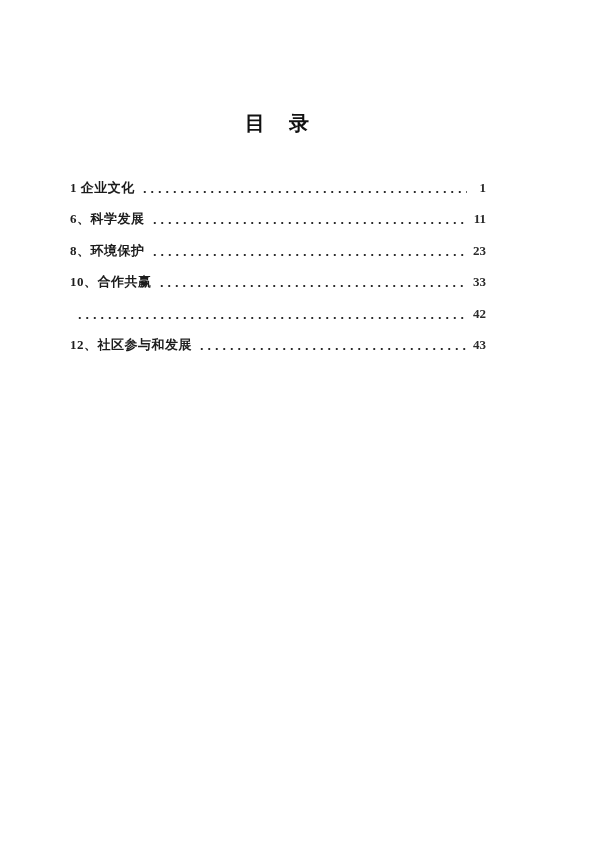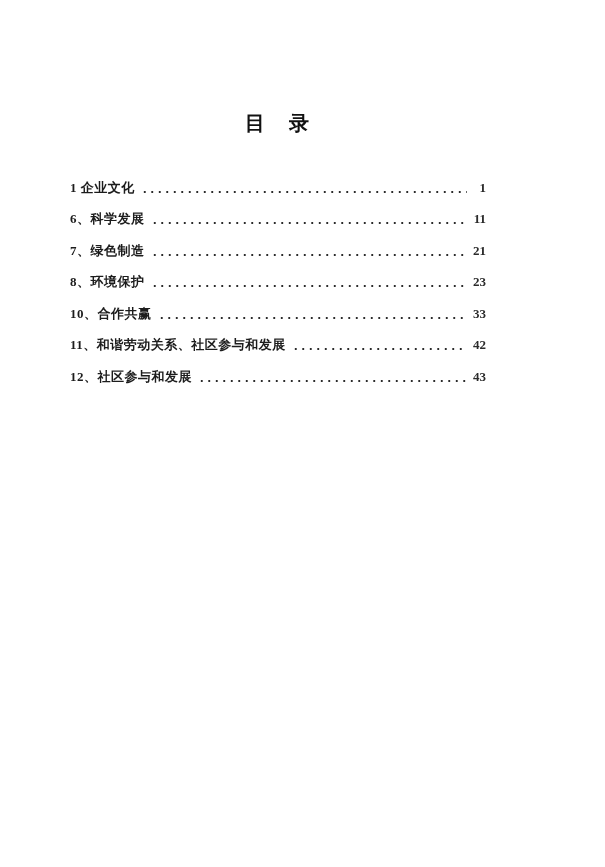"7、绿色制造" div.toc-row { html: <div> <span>7、绿色制造</span> <span></span> <span>21</span> </div> -> none }
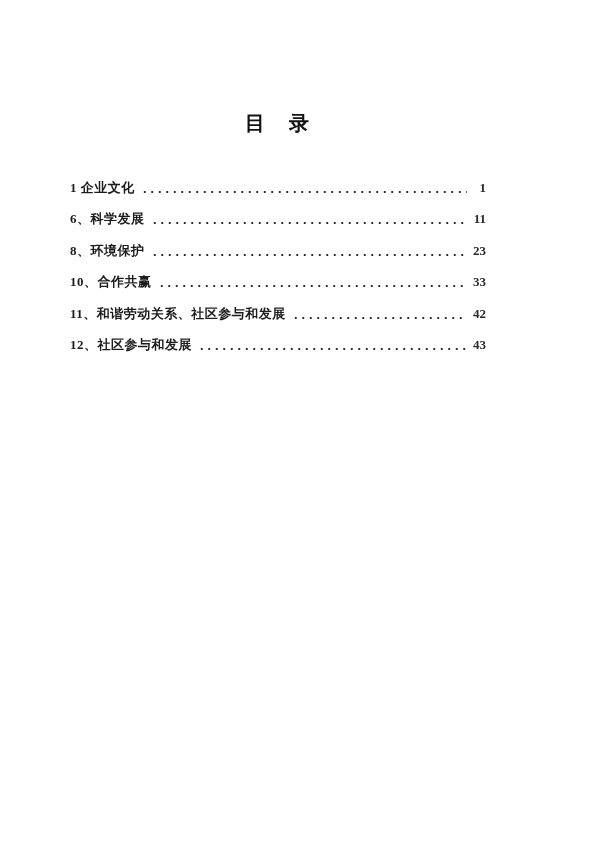"11、和谐劳动关系、社区参与和发展" span.toc-label { html: <span>11、和谐劳动关系、社区参与和发展</span> -> none }
